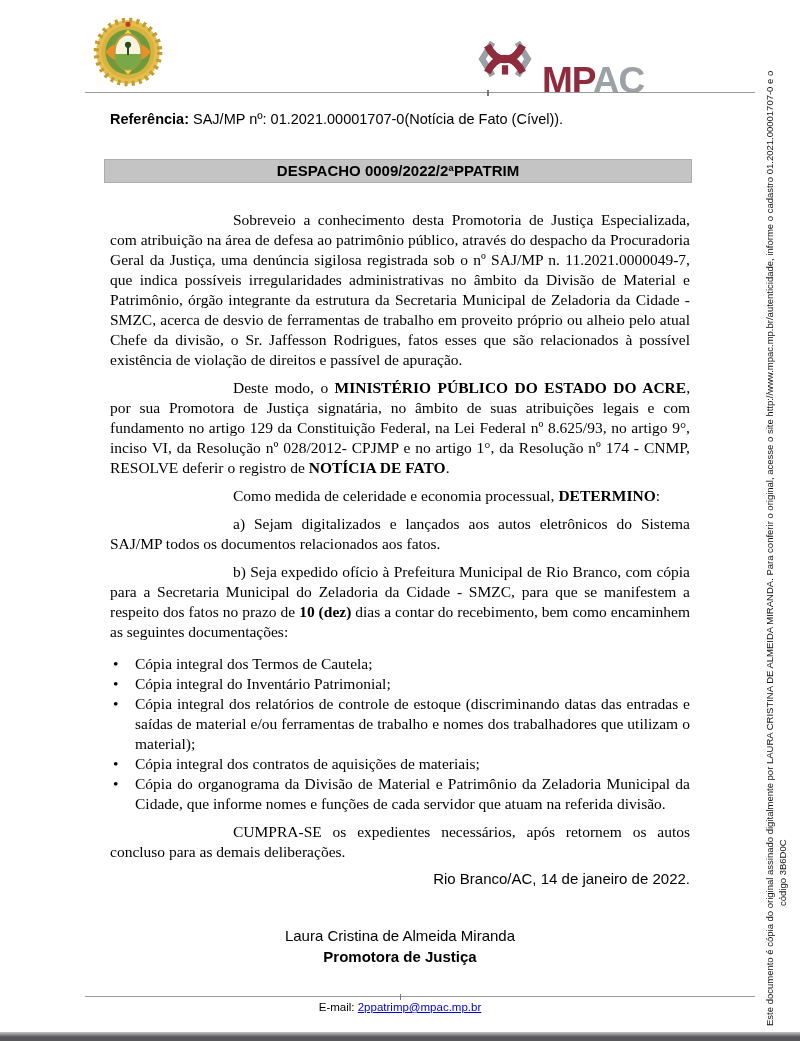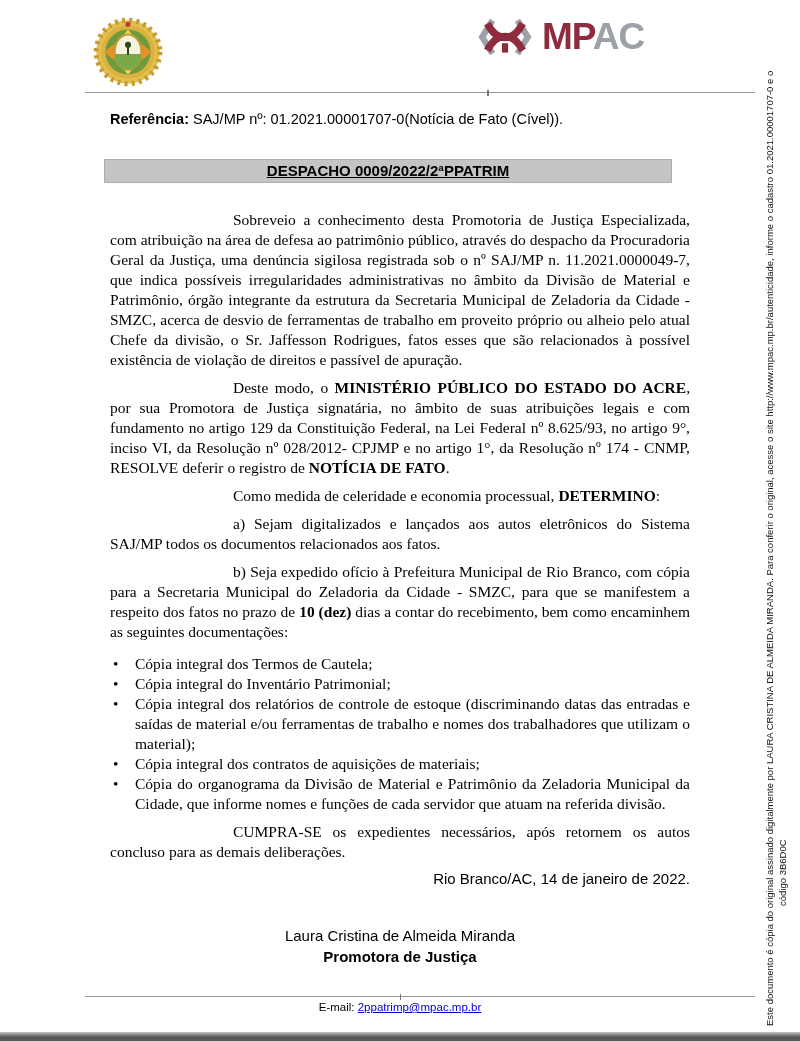"MPAC" .mpac-word { margin-top: none -> 44px }
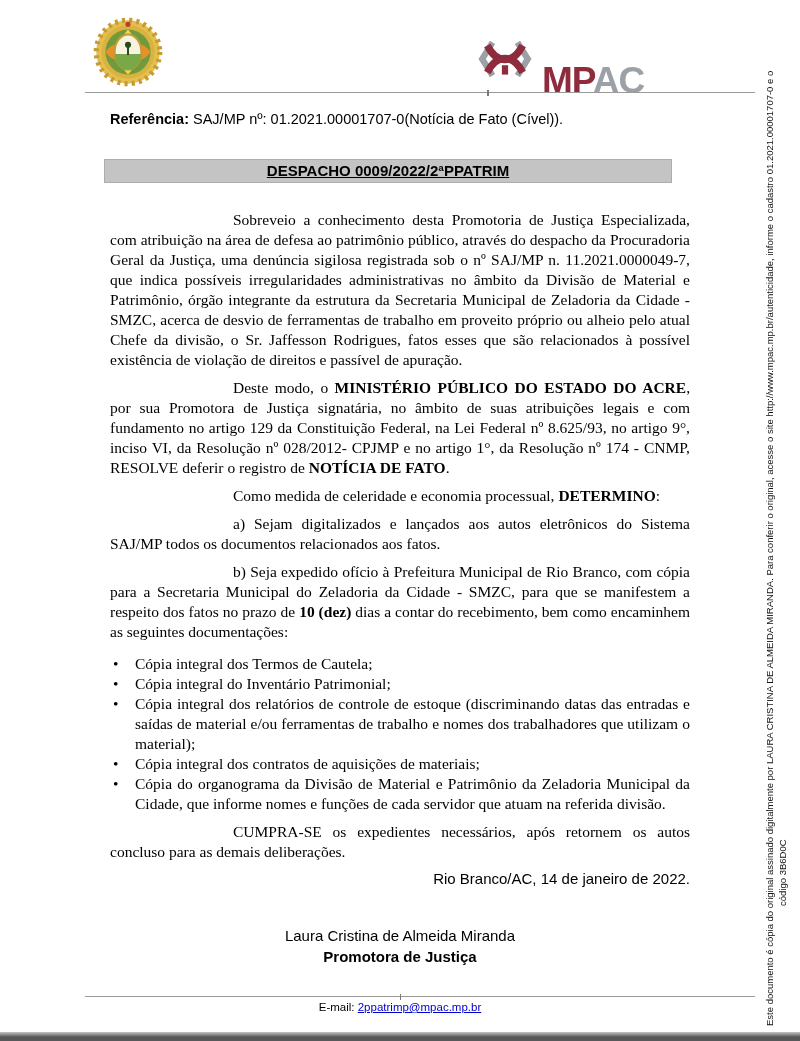"DESPACHO 0009/2022/2ªPPATRIM" .titlebar { padding: 2px 6px 3px -> 2px 16px 3px; text-decoration: underline -> none }
